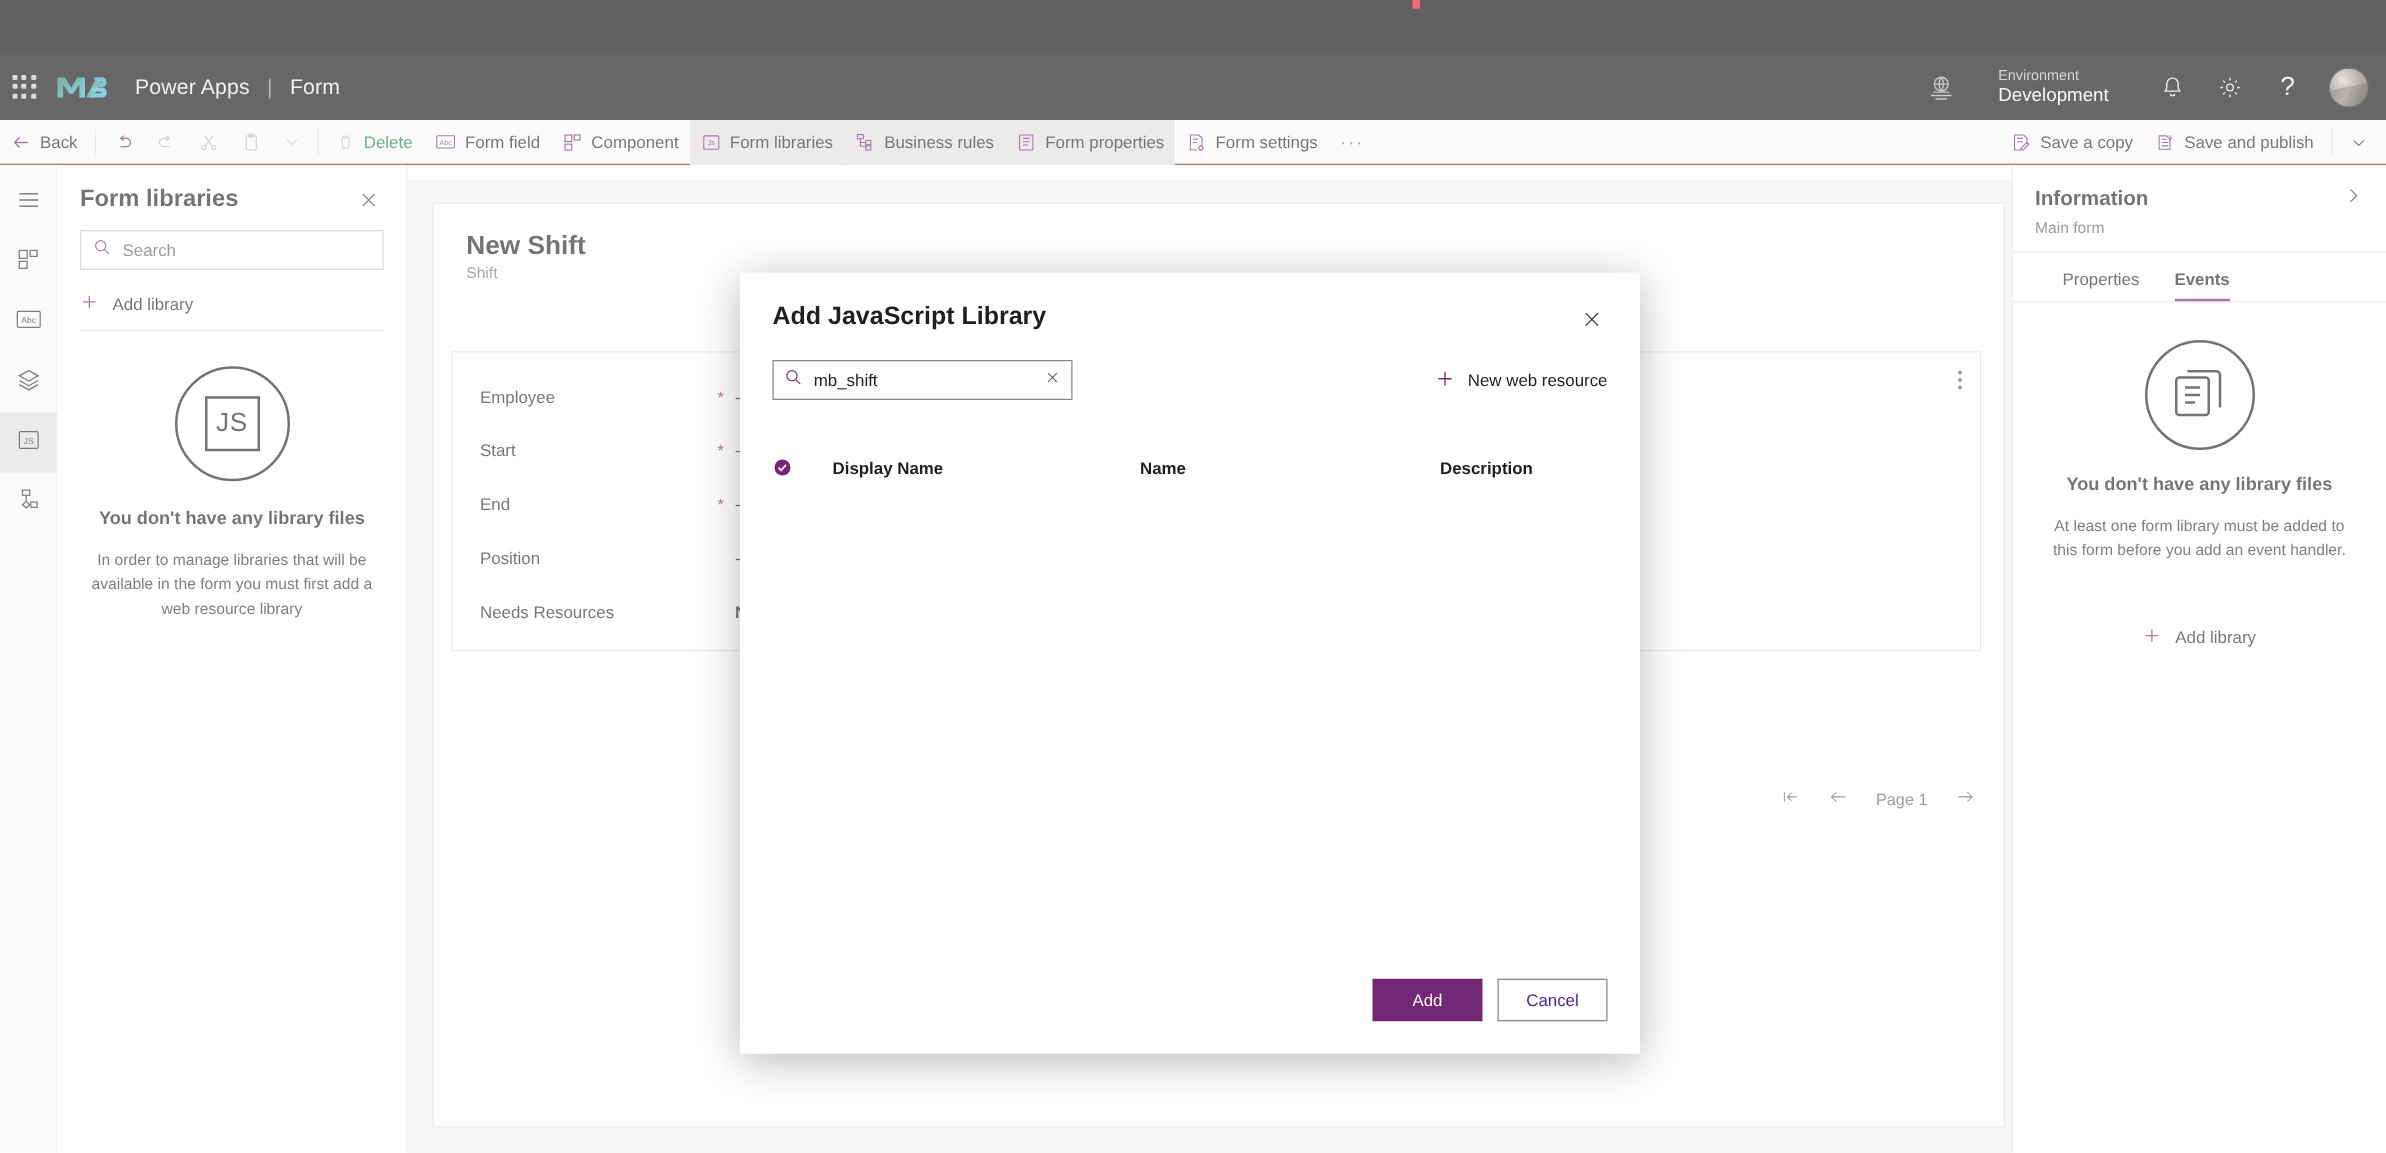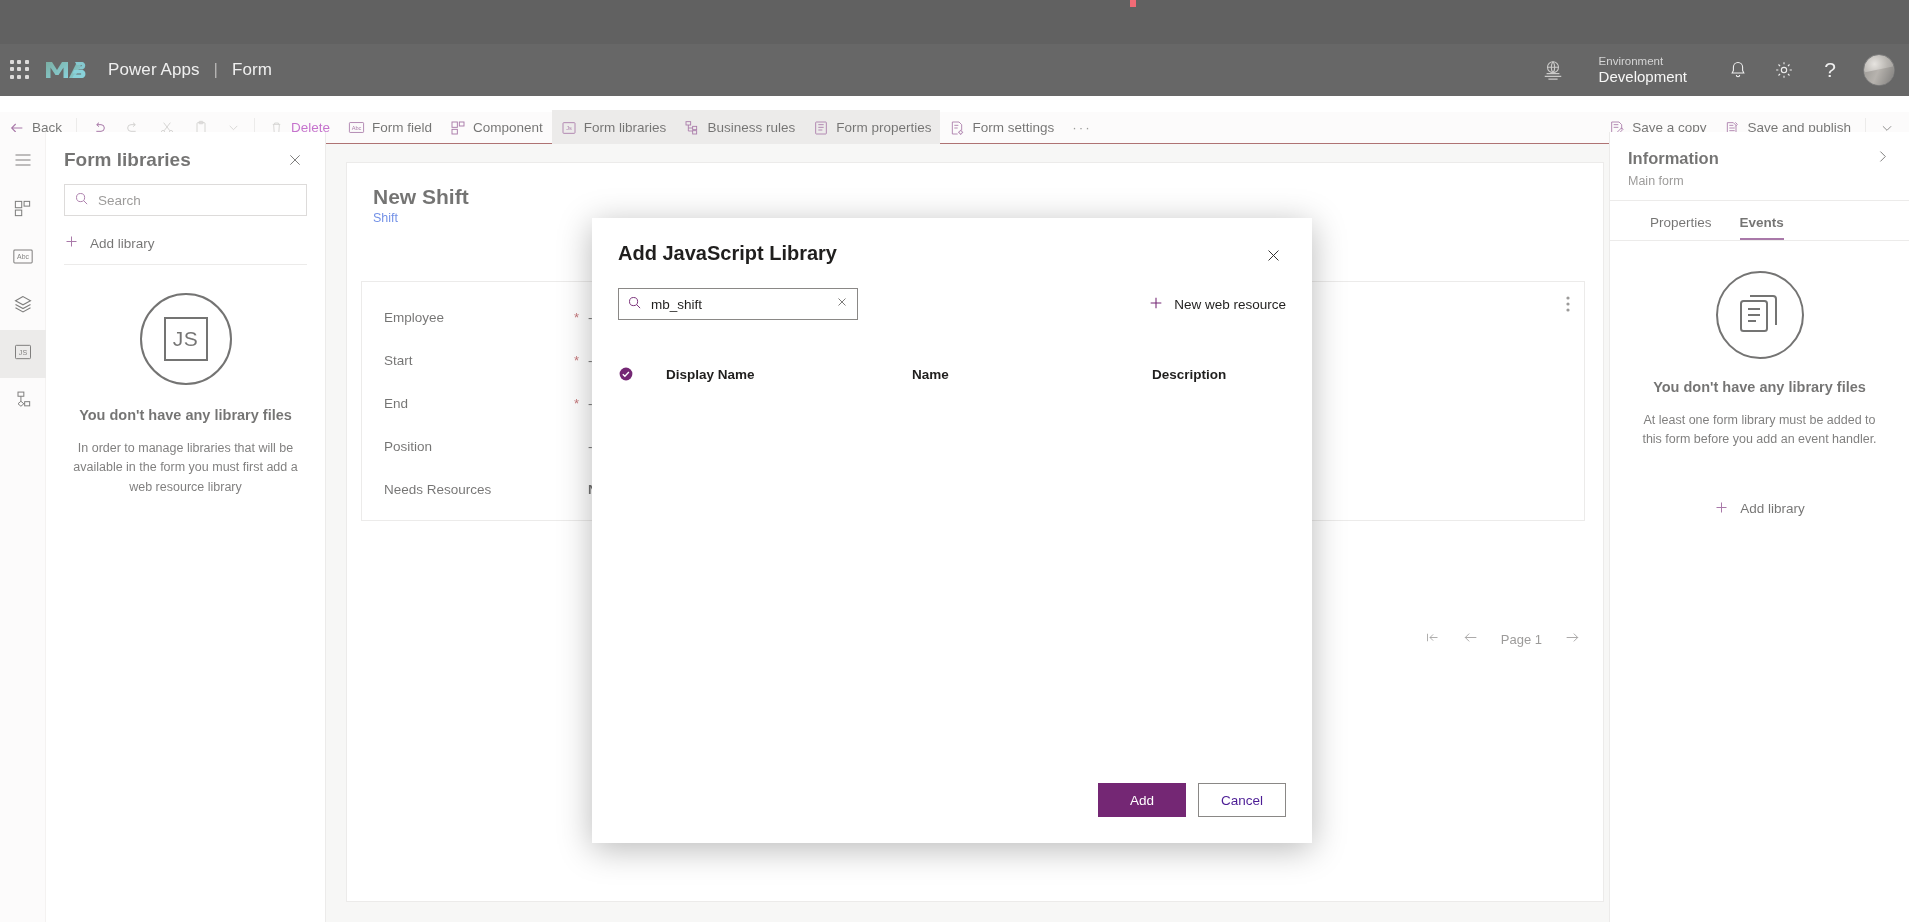"Back" .cmdbar { border-bottom: 5px solid #7f1d1d -> 1px solid #7f1d1d; margin-top: 16px -> none }
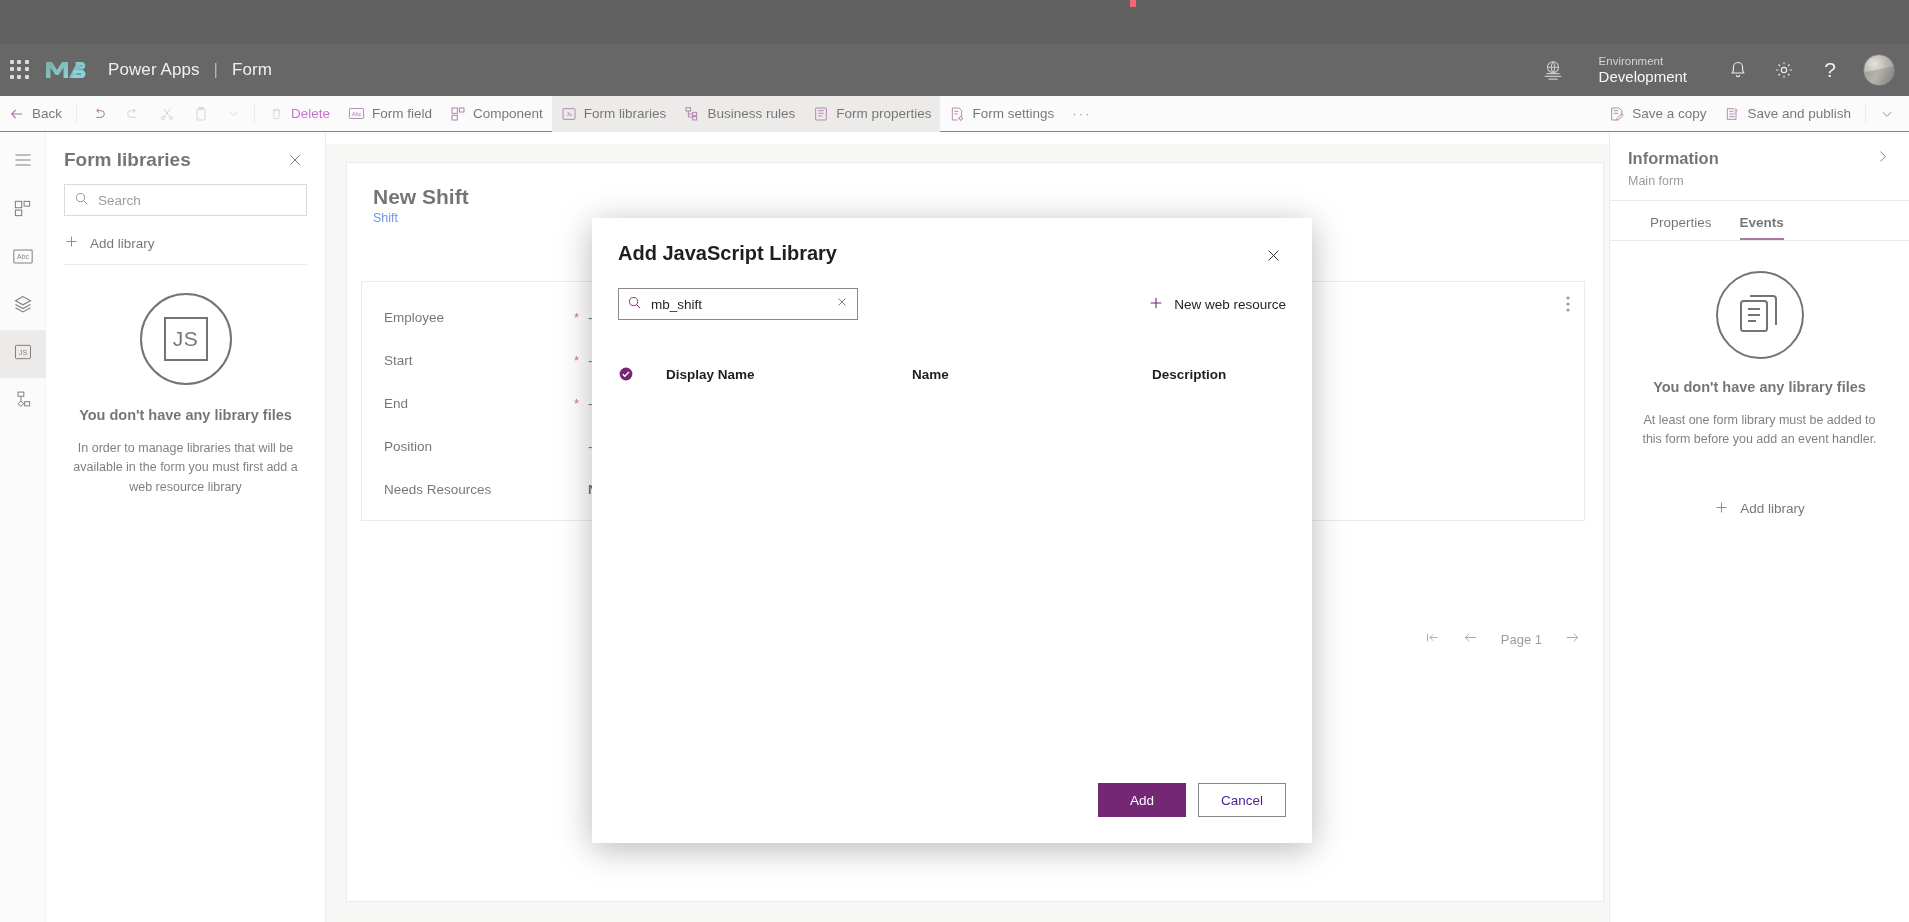"Delete" .cmd.disabled { color: #a21caf -> #15803d }
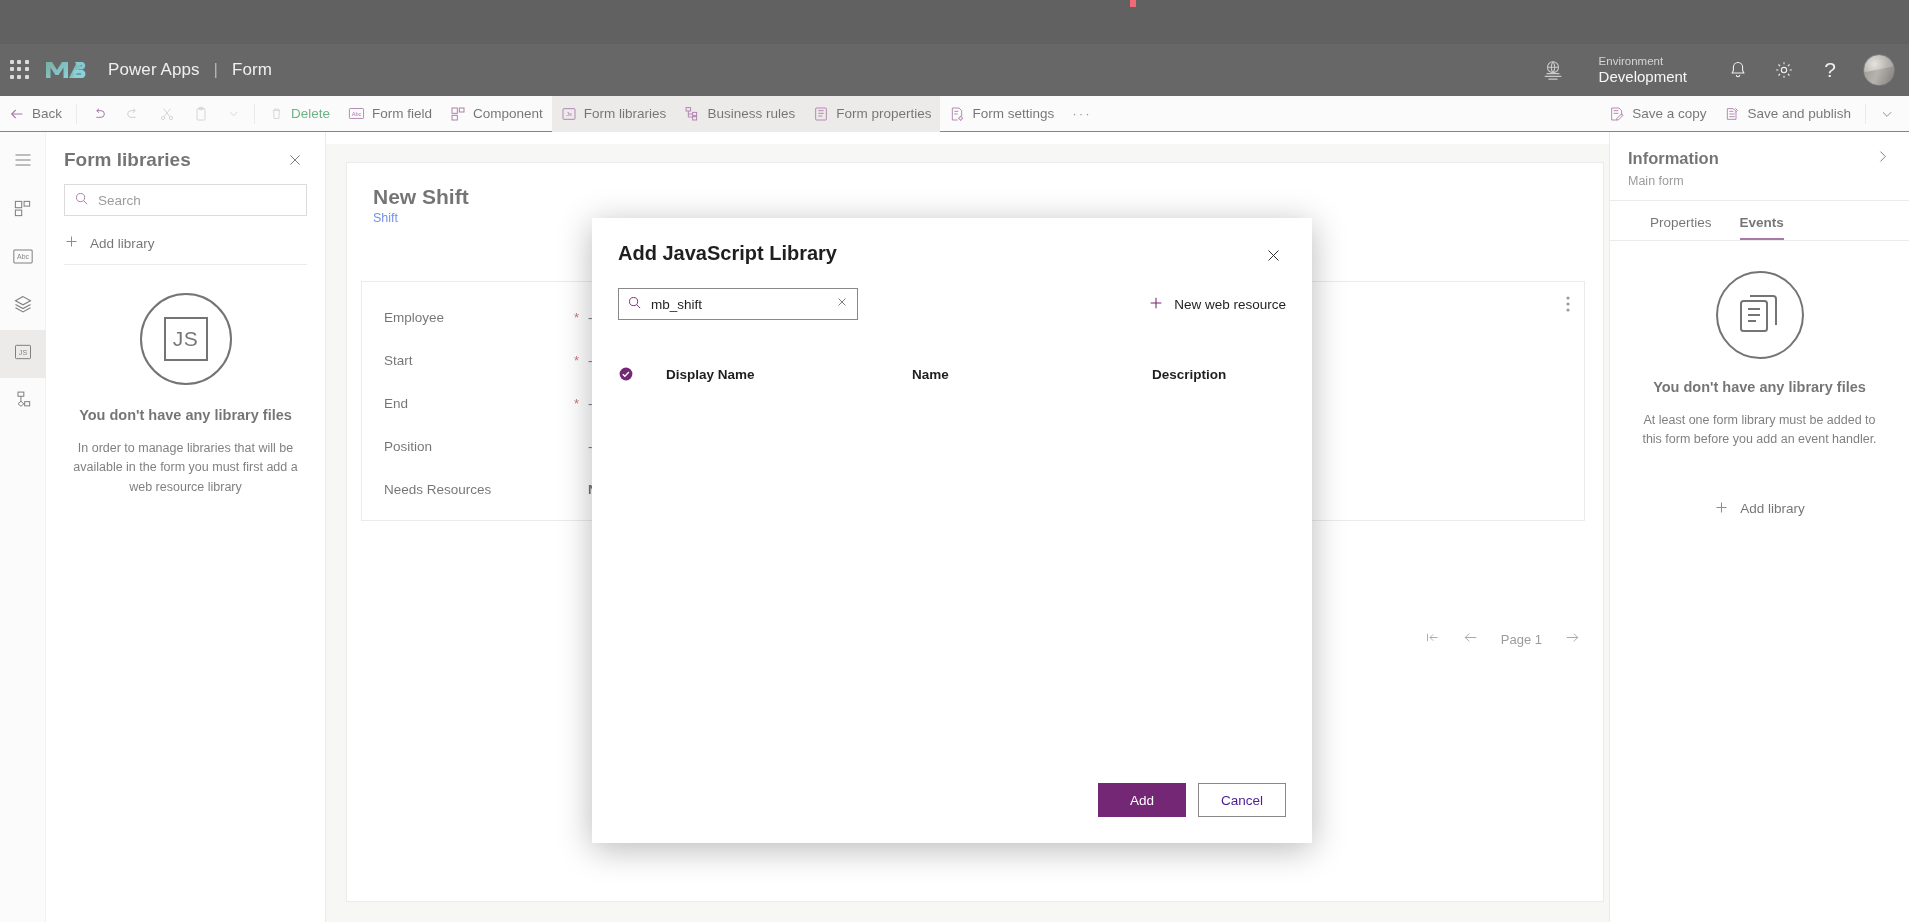"Shift" .rec-sub { color: #1d4ed8 -> #737373 }
